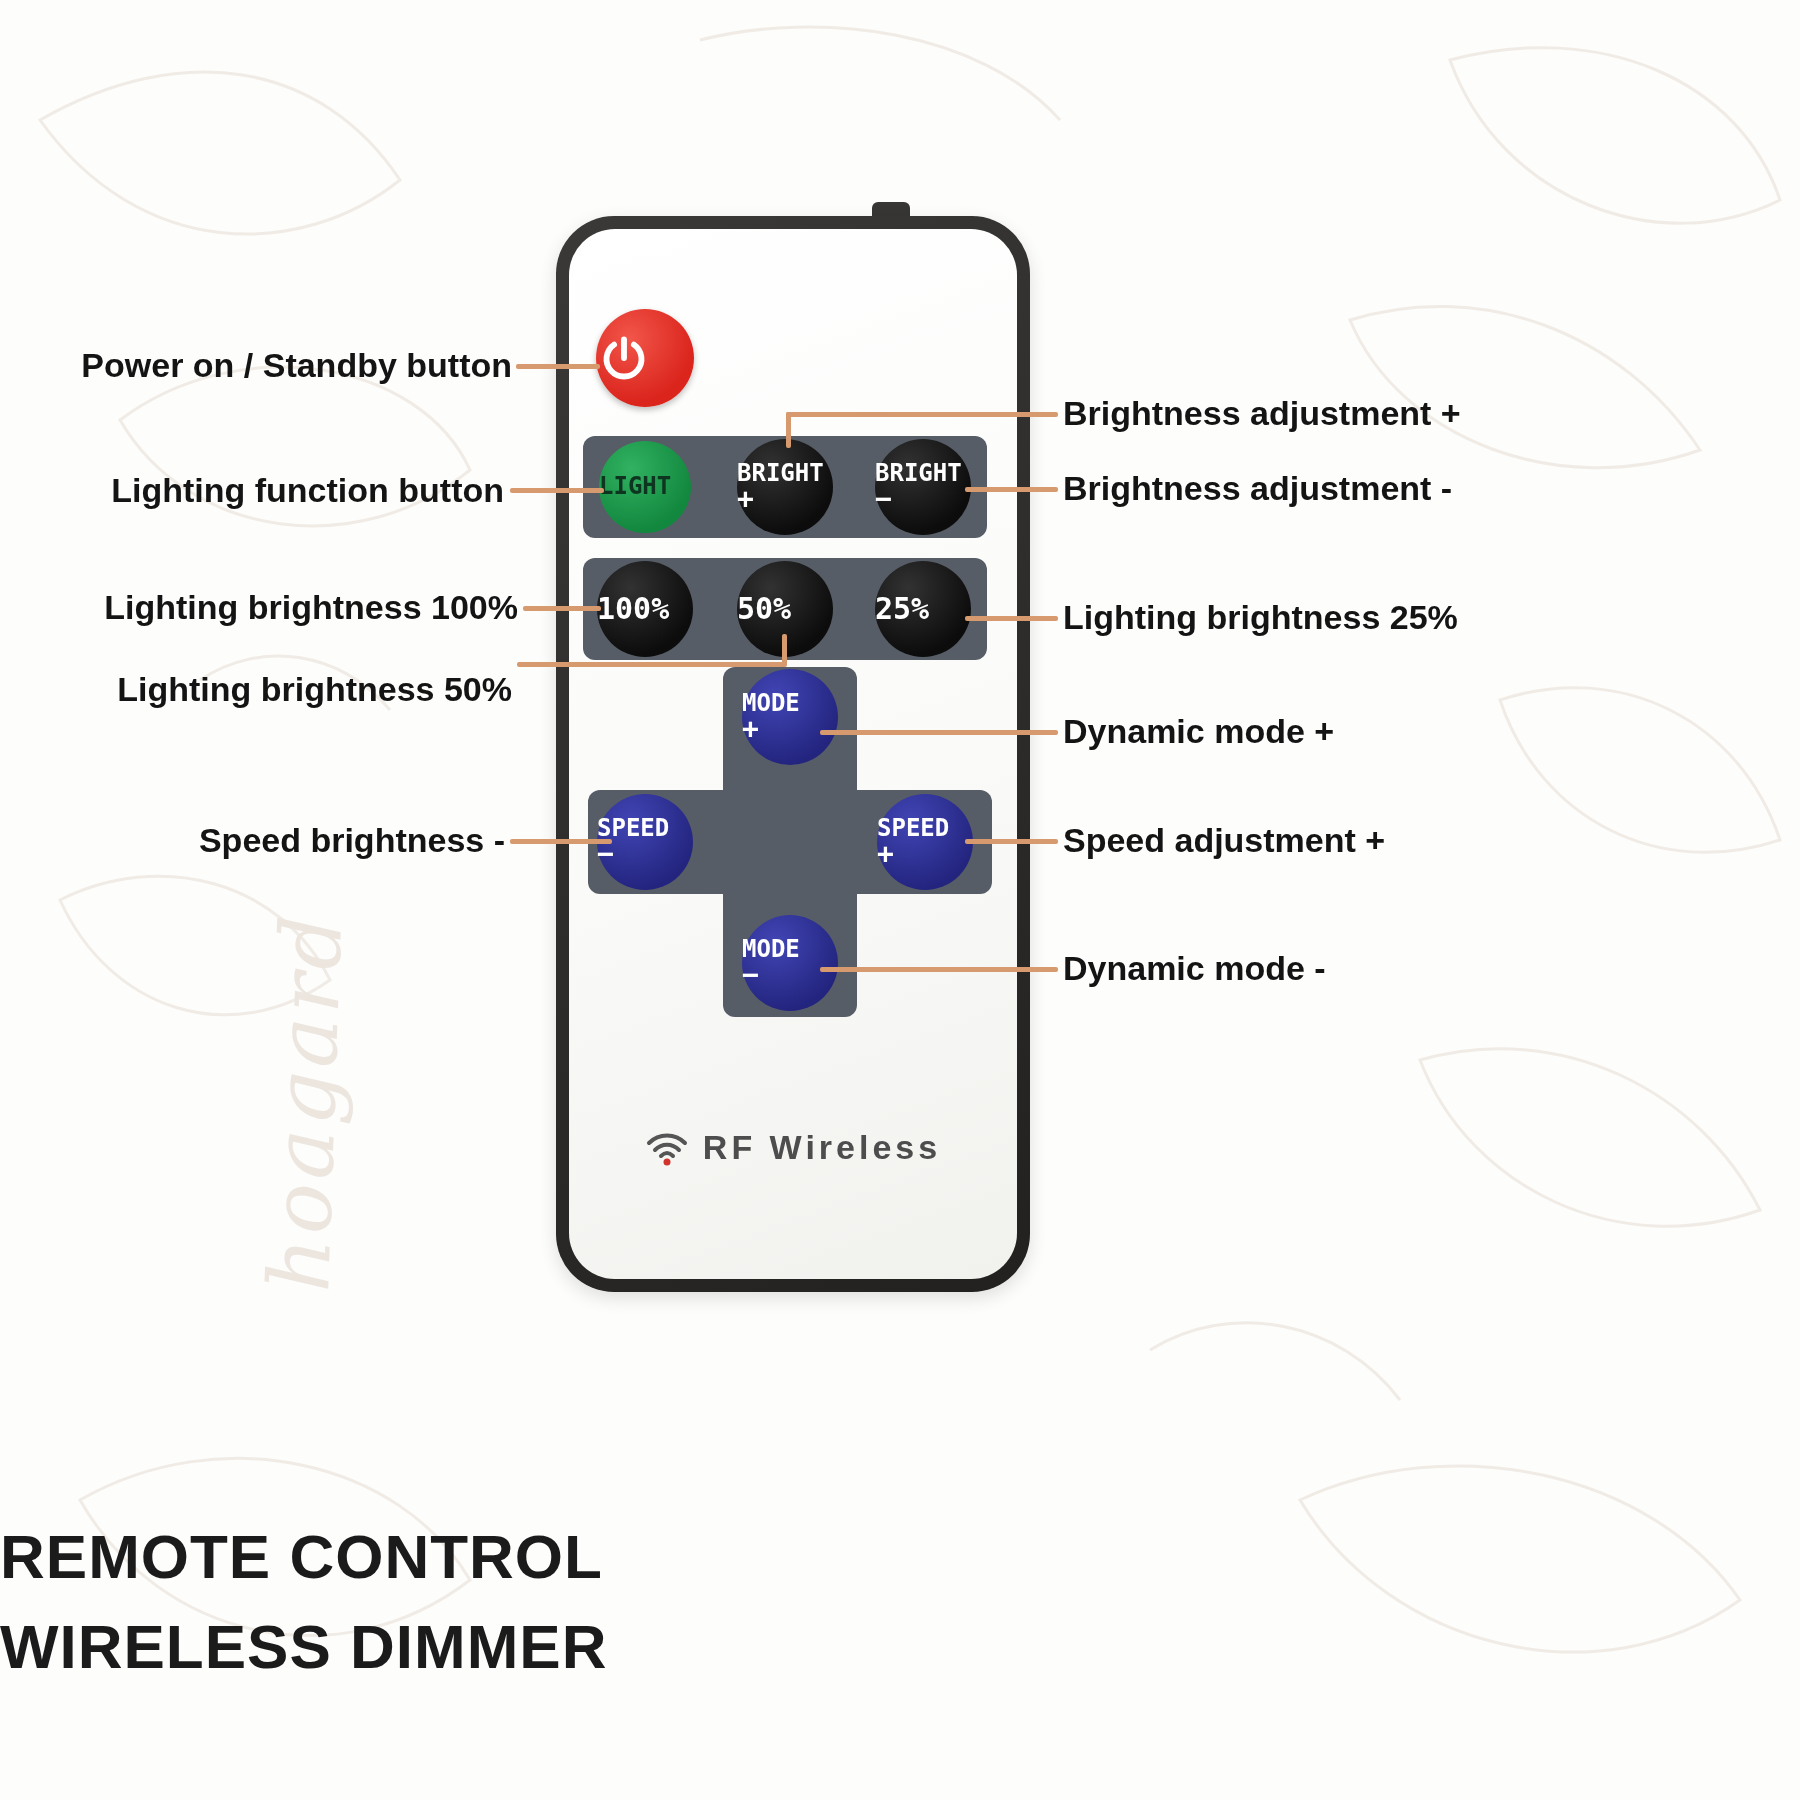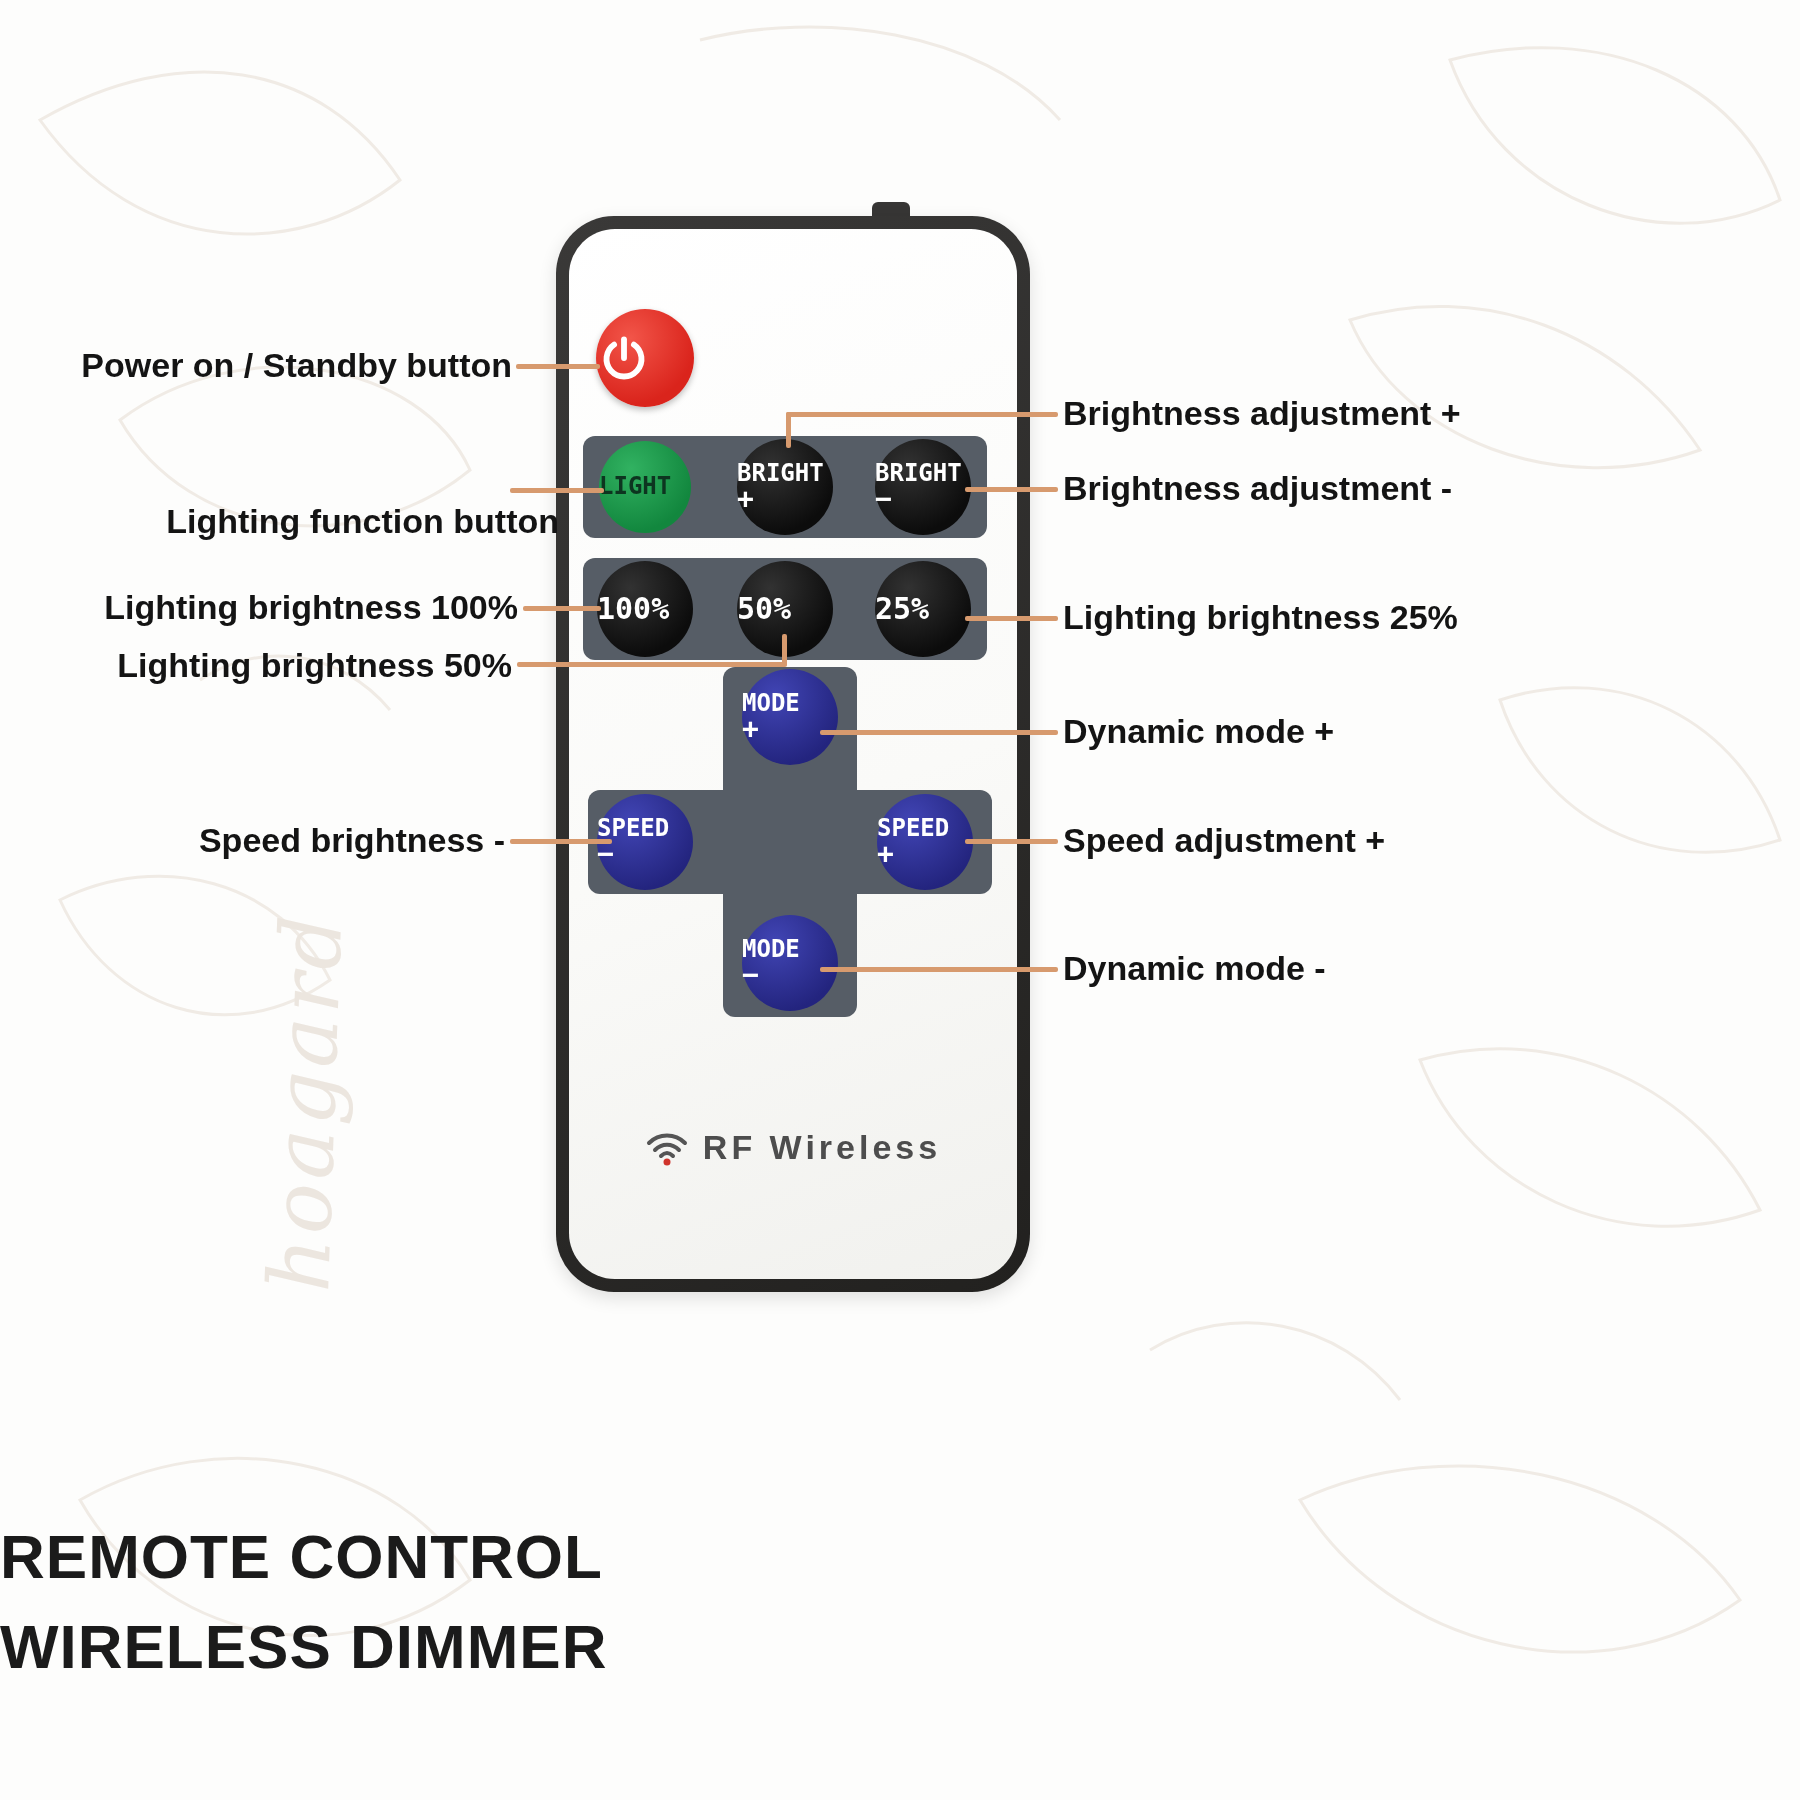"Lighting function button" div.callout { margin-top: 31px -> none; right: 1241px -> 1296px }
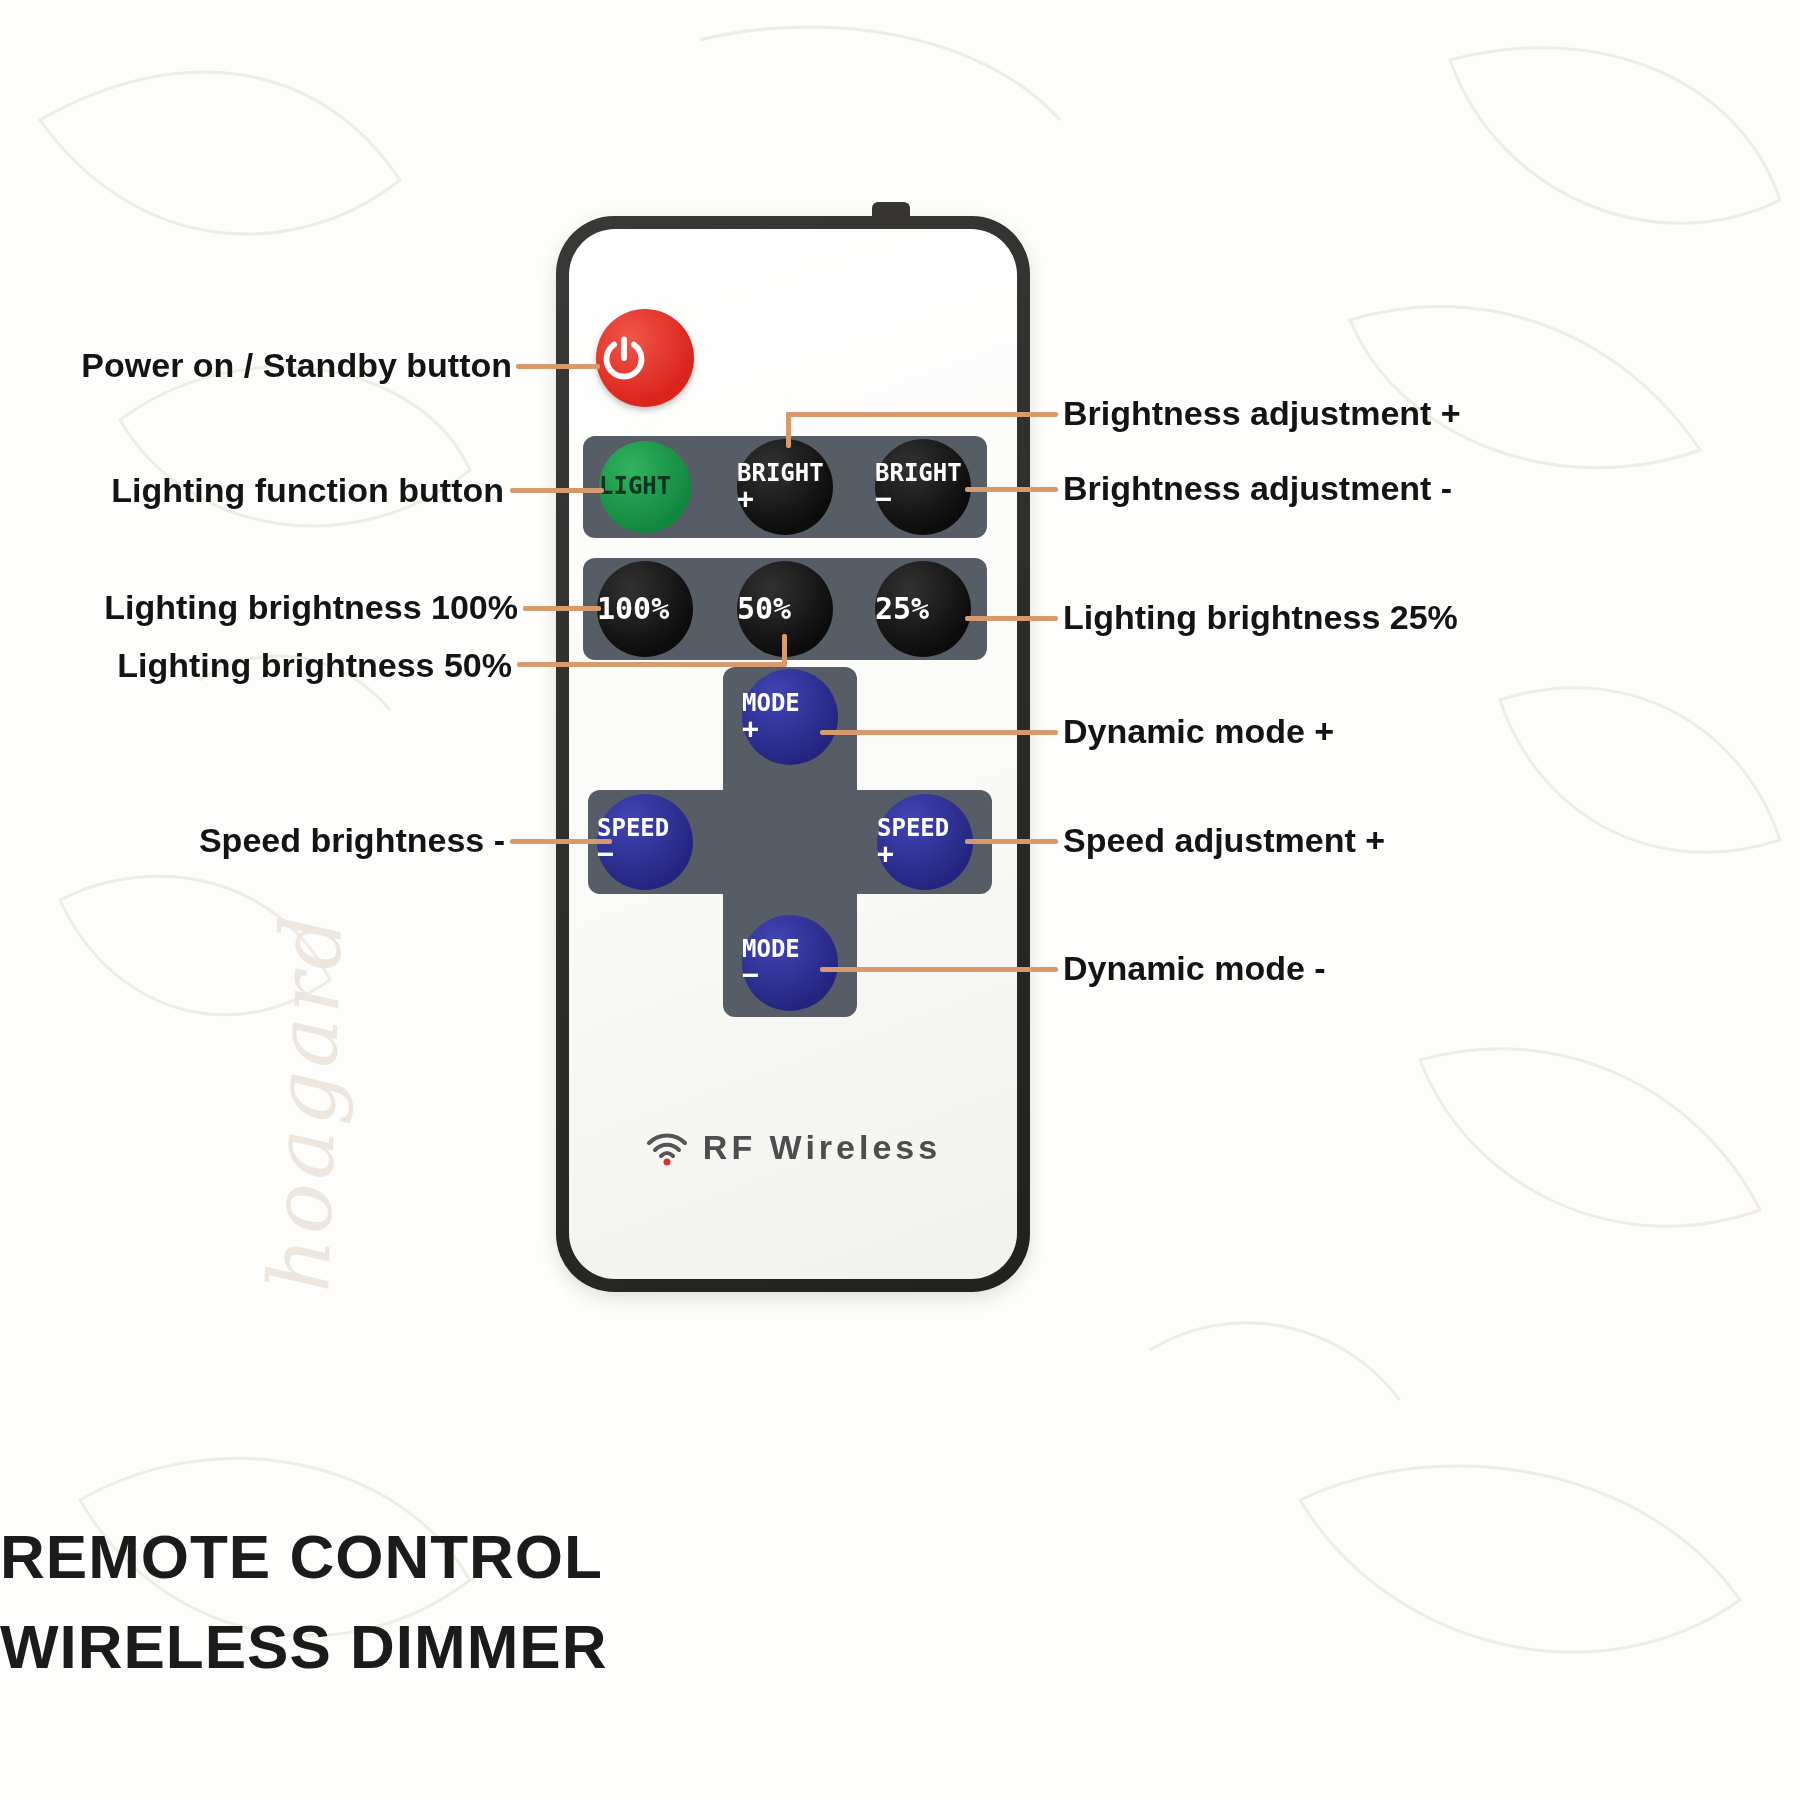"Lighting brightness 50%" div.callout { top: 644px -> 668px }
